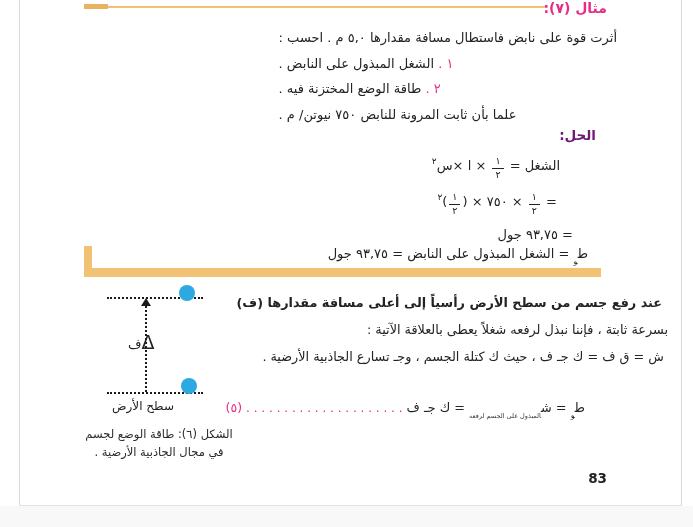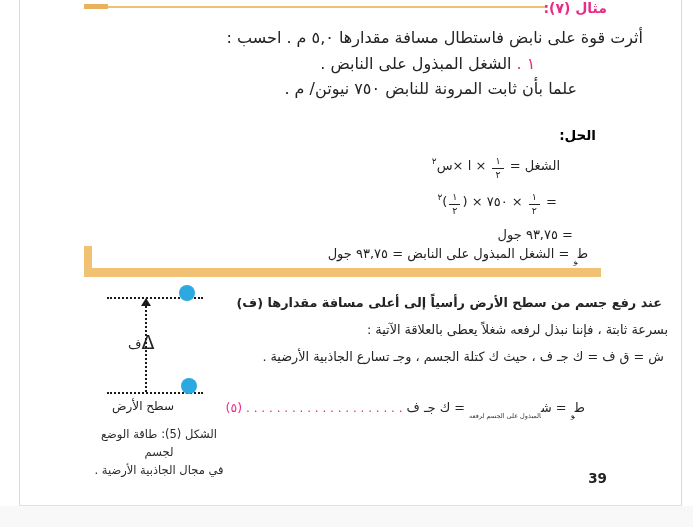"أثرت قوة على نابض فاستطال" .problem { font-size: 16px -> 13px; right: 50px -> 76px; text-align: center -> left }
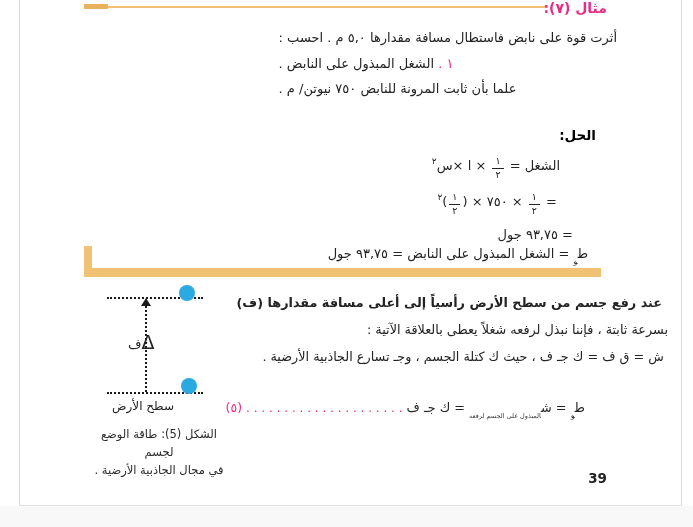"٢ . طاقة الوضع المختزنة" div.nw { html: none -> <div> <span>٢ .</span> <span>طاقة الوضع المختزنة فيه .</span> </div> }
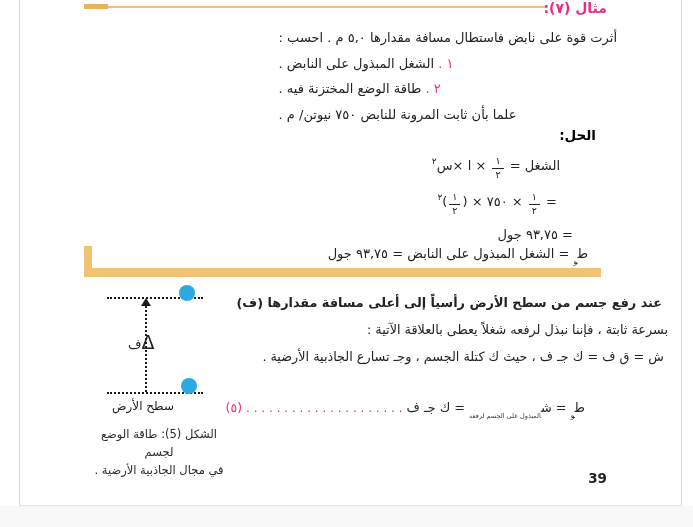"الحل:" .sol-label { color: #000000 -> #701a75 }
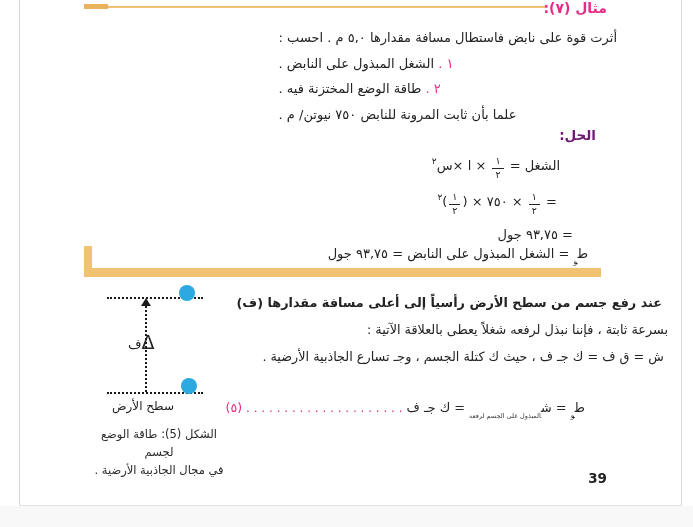"الشكل (5): طاقة الوضع لجسم" div { text: 5 -> ٦ }
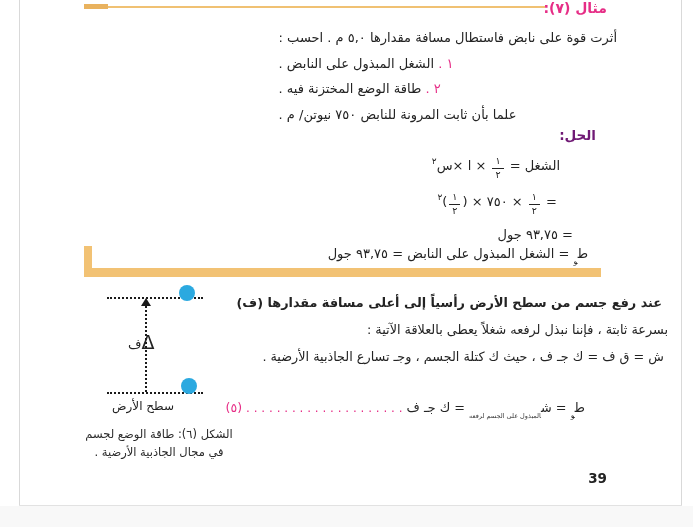"39" div.abs { text: 39 -> 83 }
